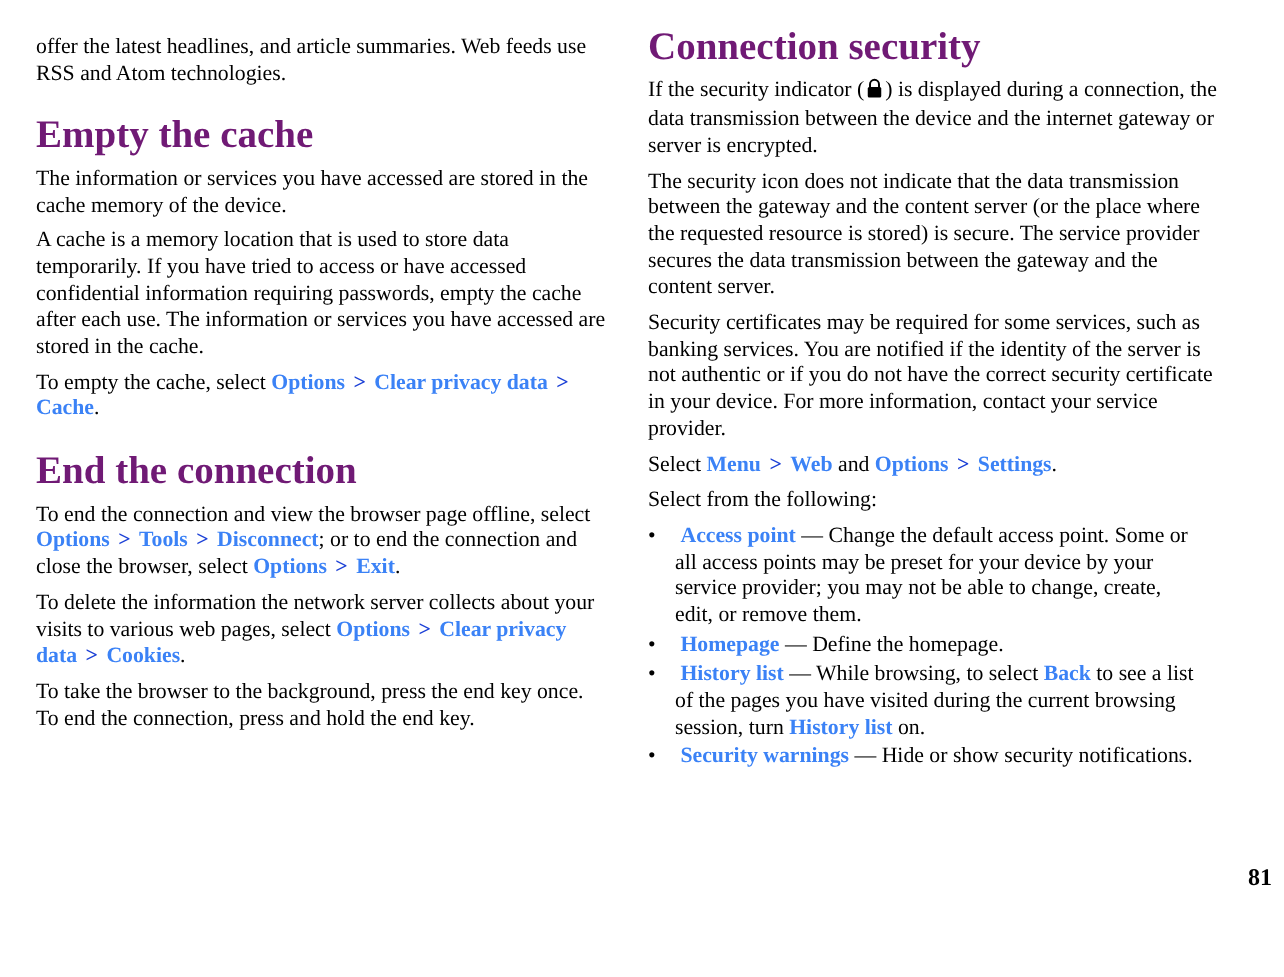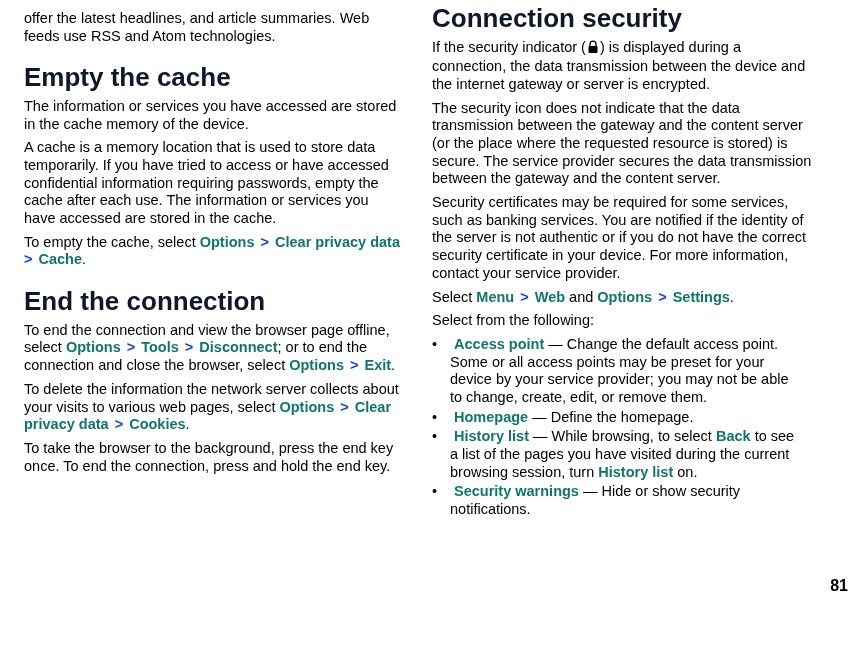"offer the latest headlines, and" .page { font-family: none -> Liberation Serif, serif; padding: 4px 24px 0 24px -> 17px 24px 0 24px }
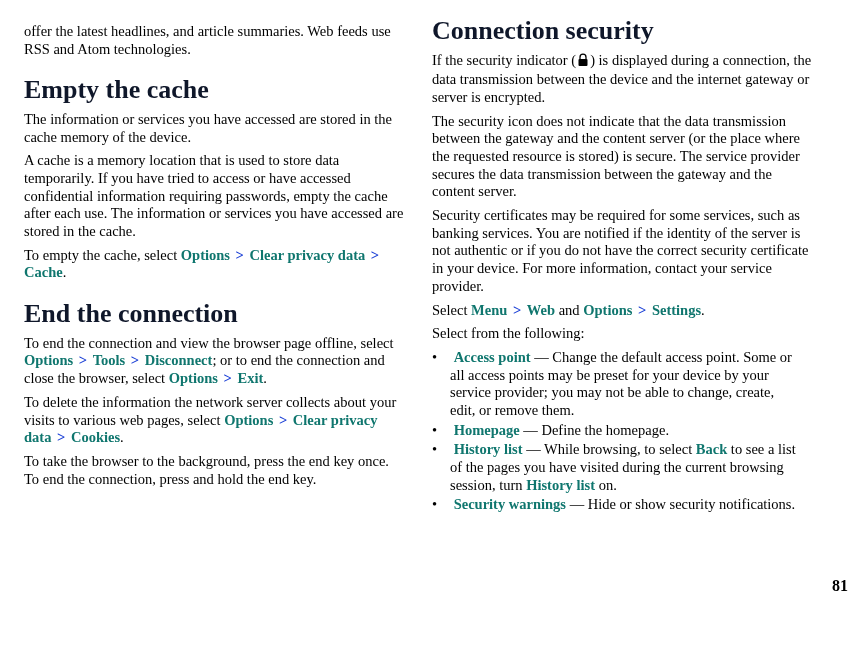"Connection security" h2 { color: #0f172a -> #701a75 }
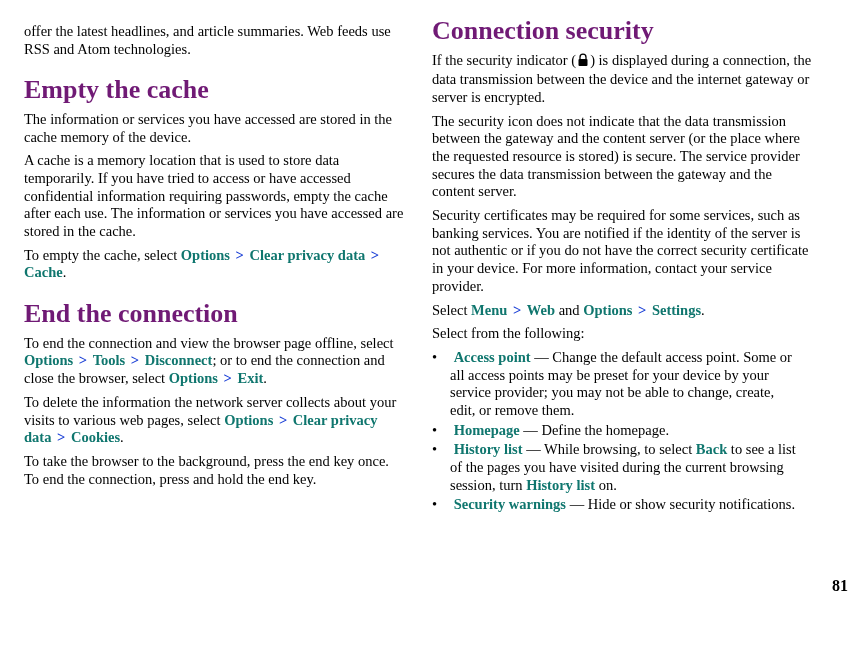"Options" .link { color: #0f766e -> #3b82f6 }
